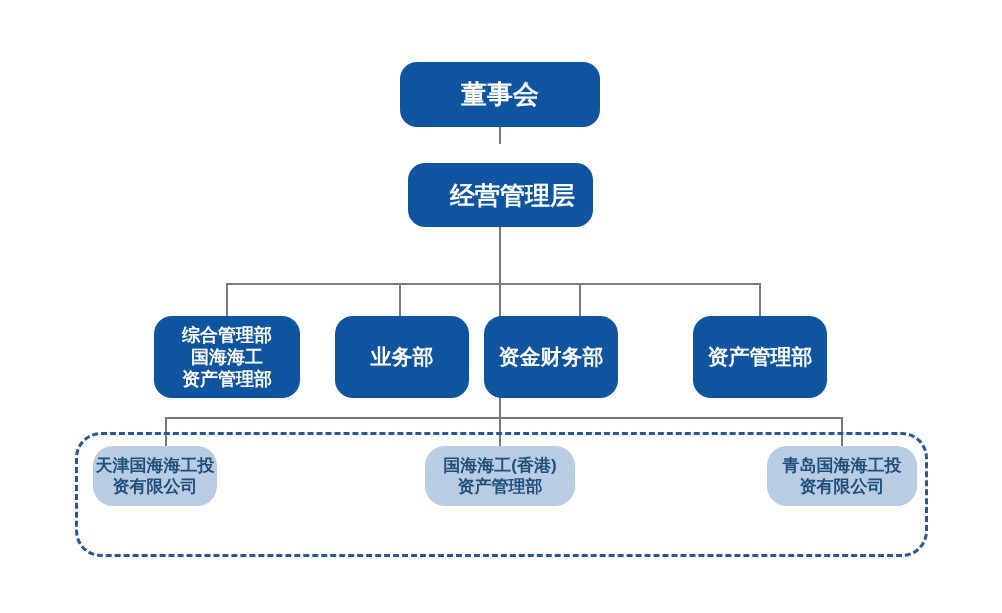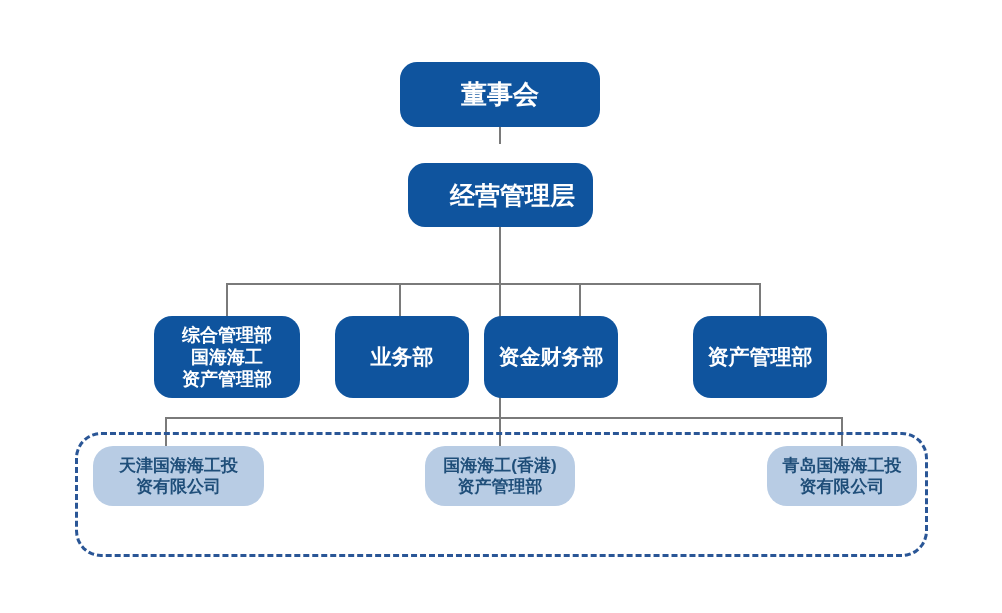"天津国海海工投" #sub-0 { width: 171px -> 124px }
